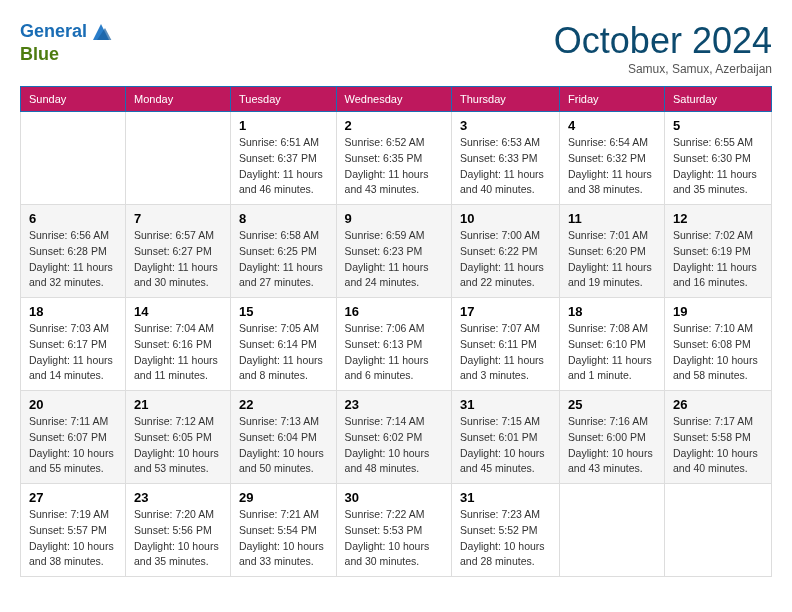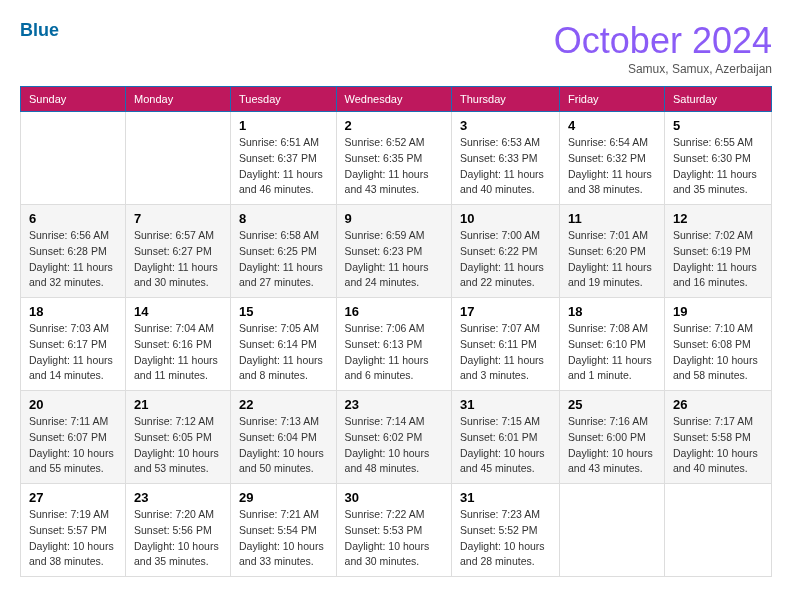"General" div { html: none -> <div> <span> <span>General</span> </span> <svg> <polygon></polygon> <polygon></polygon> </svg> </div> }
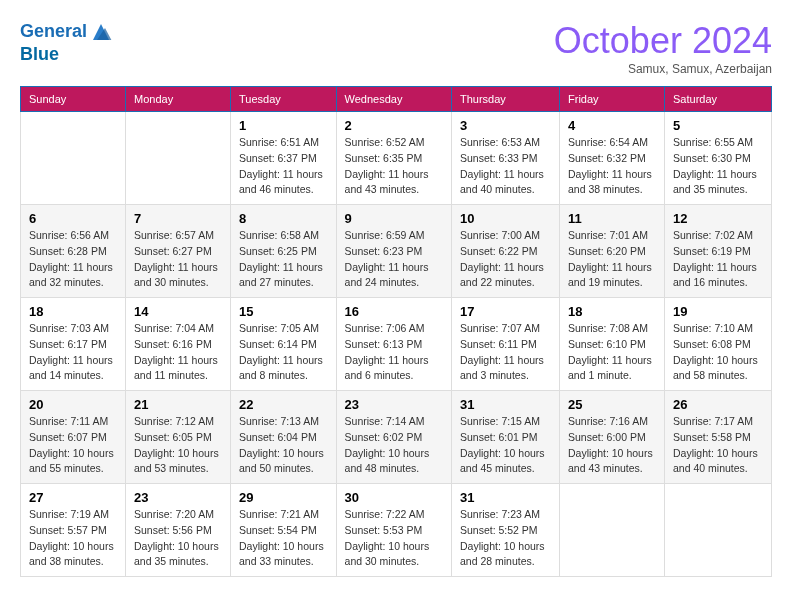"Blue" div.logo-text { color: #0369a1 -> #4d7c0f }
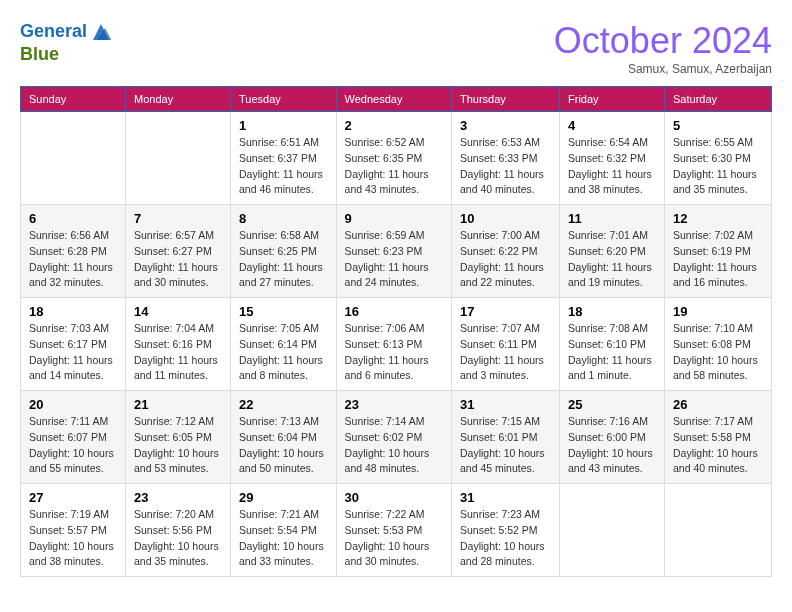"October 2024" .month-title { color: #8b5cf6 -> #0c4a6e }
